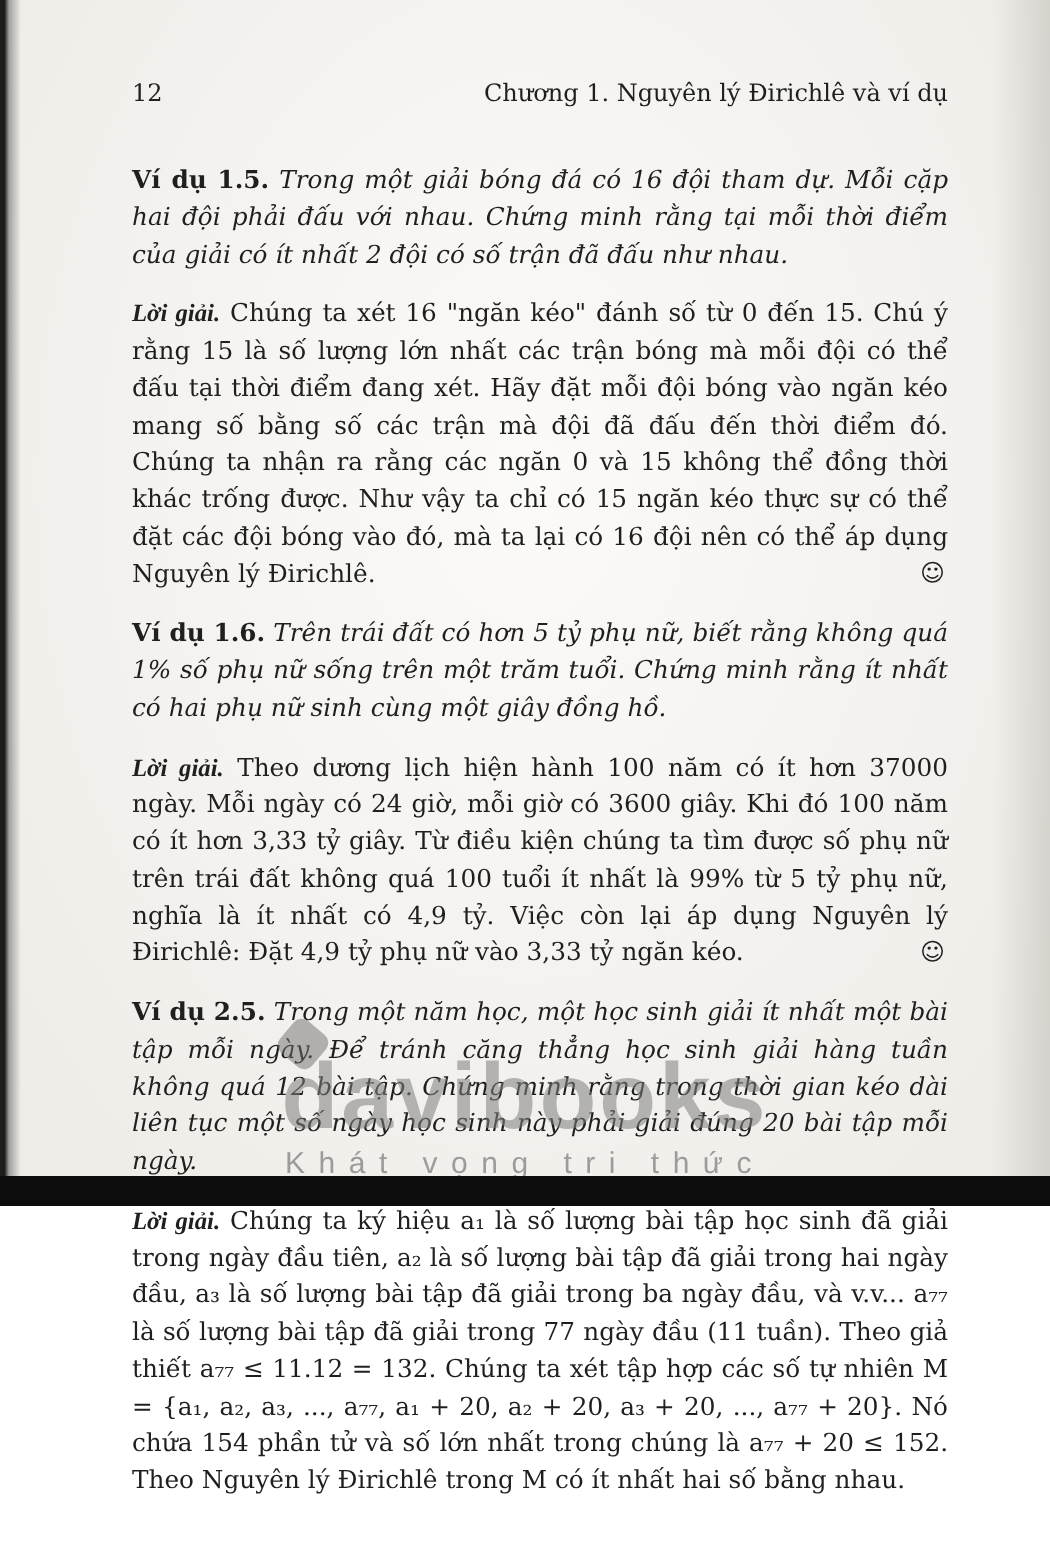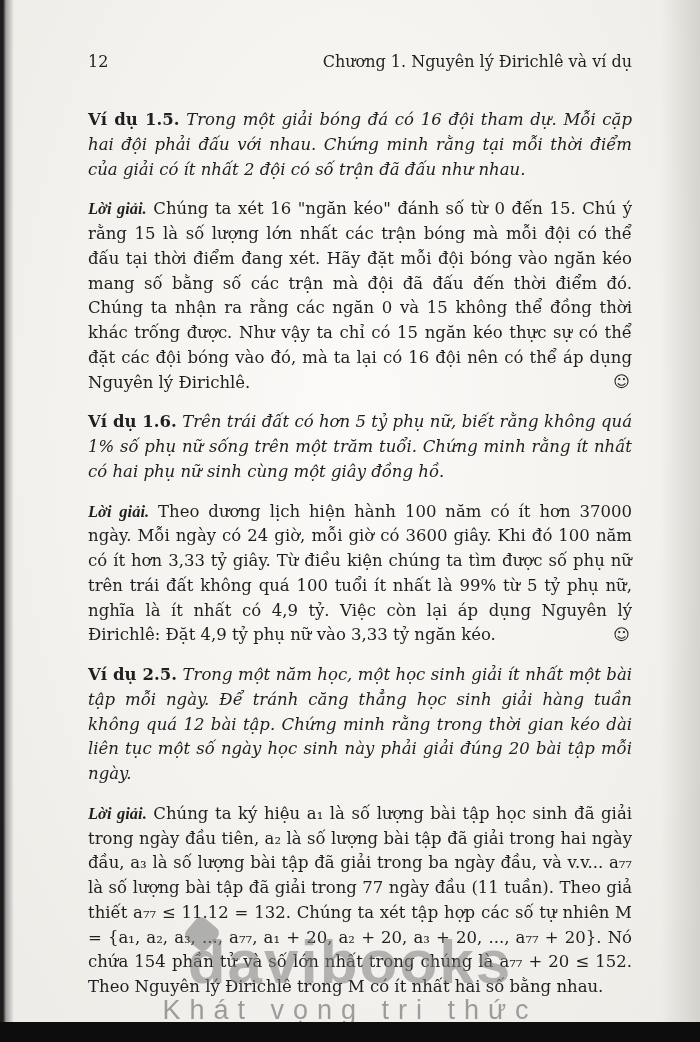"12" .scan { height: 1042px -> 804px }
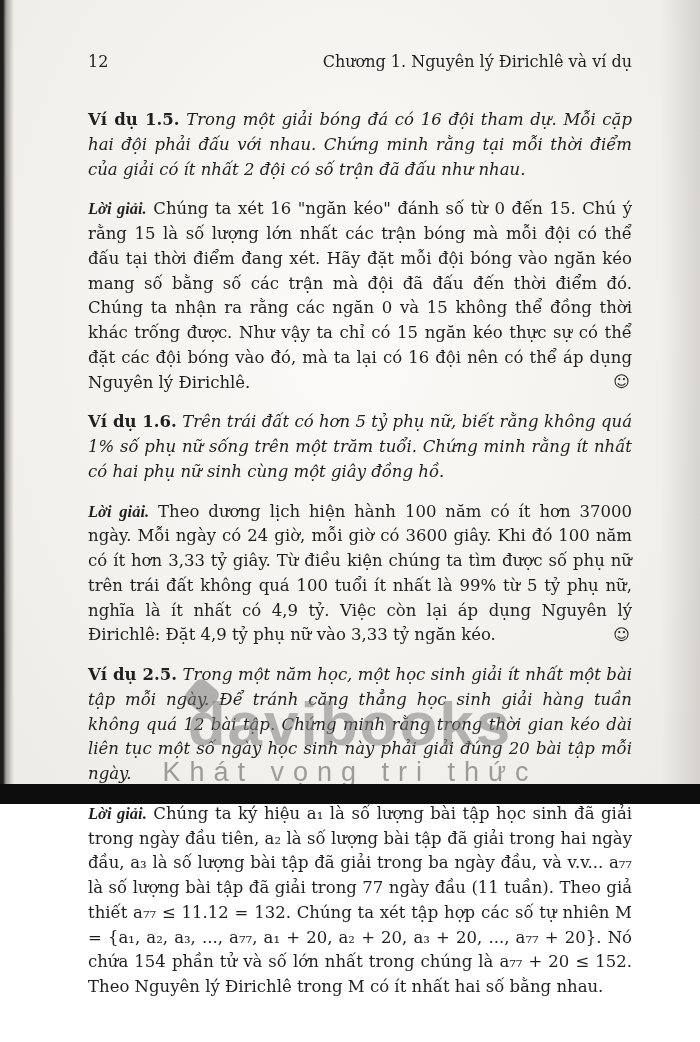"Khát vọng tri thức" .watermark .wm-subtitle { font-size: 27px -> 20px }
